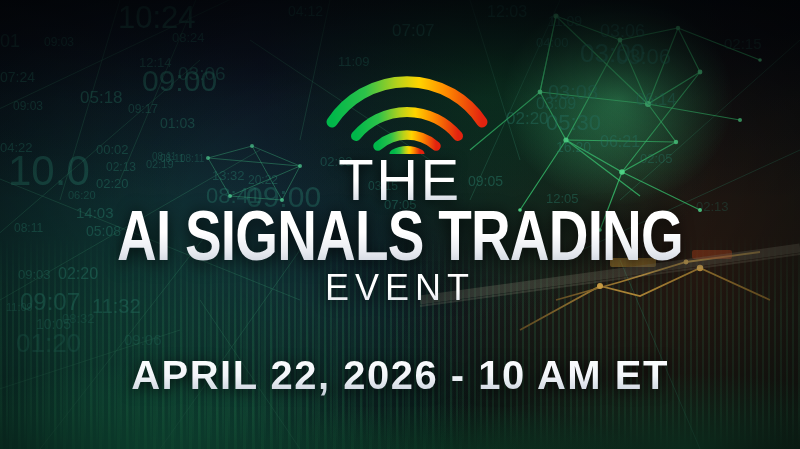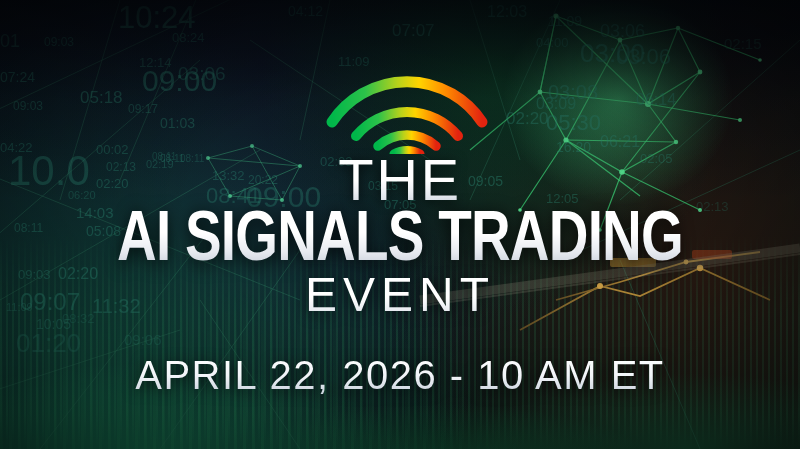"EVENT" .t-event { font-size: 48px -> 36px }
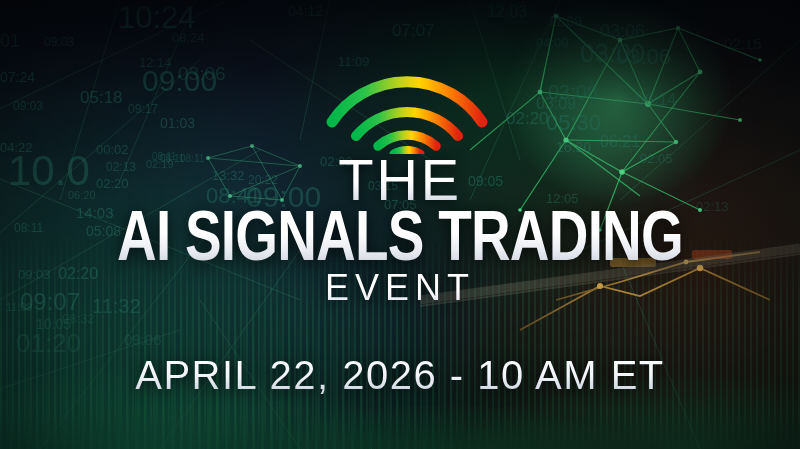"APRIL 22, 2026 - 10" .t-date { font-weight: 400 -> 700 }
